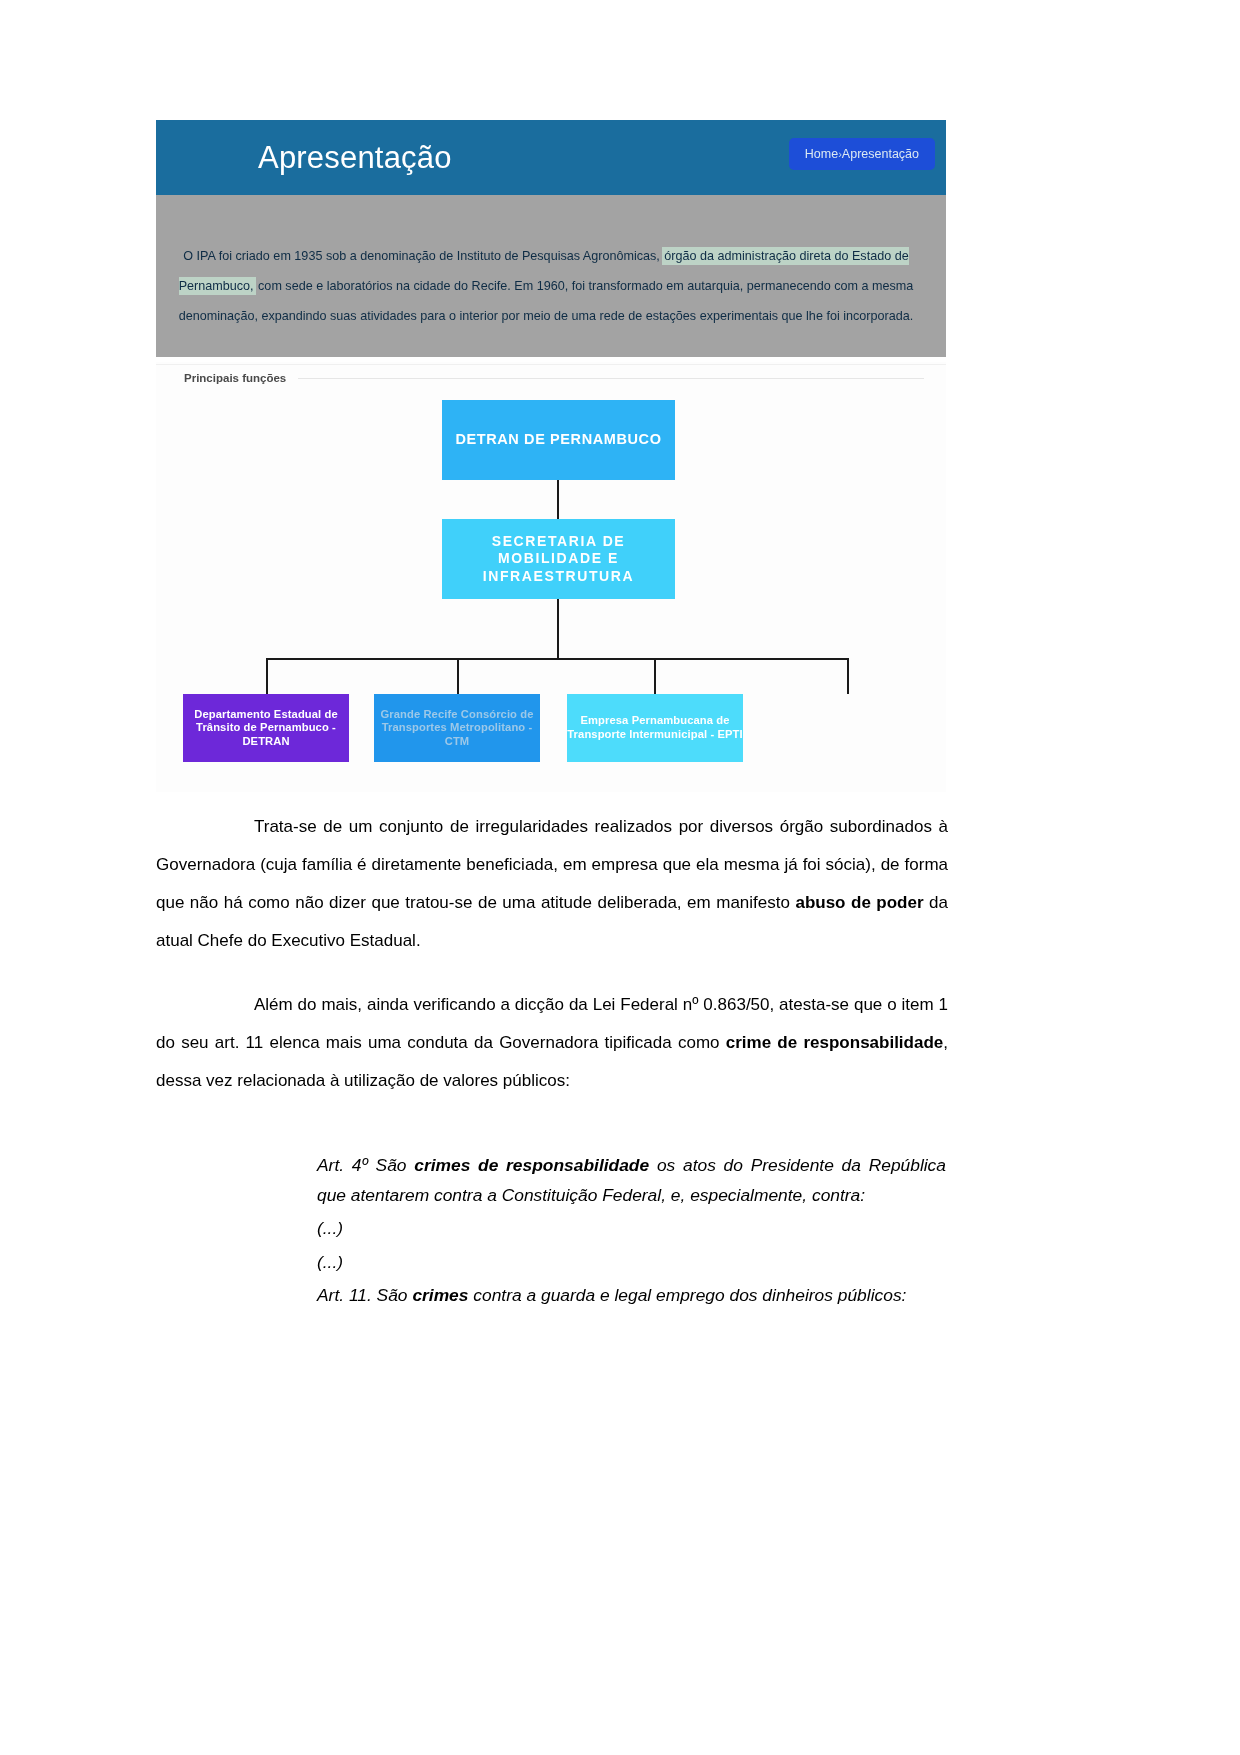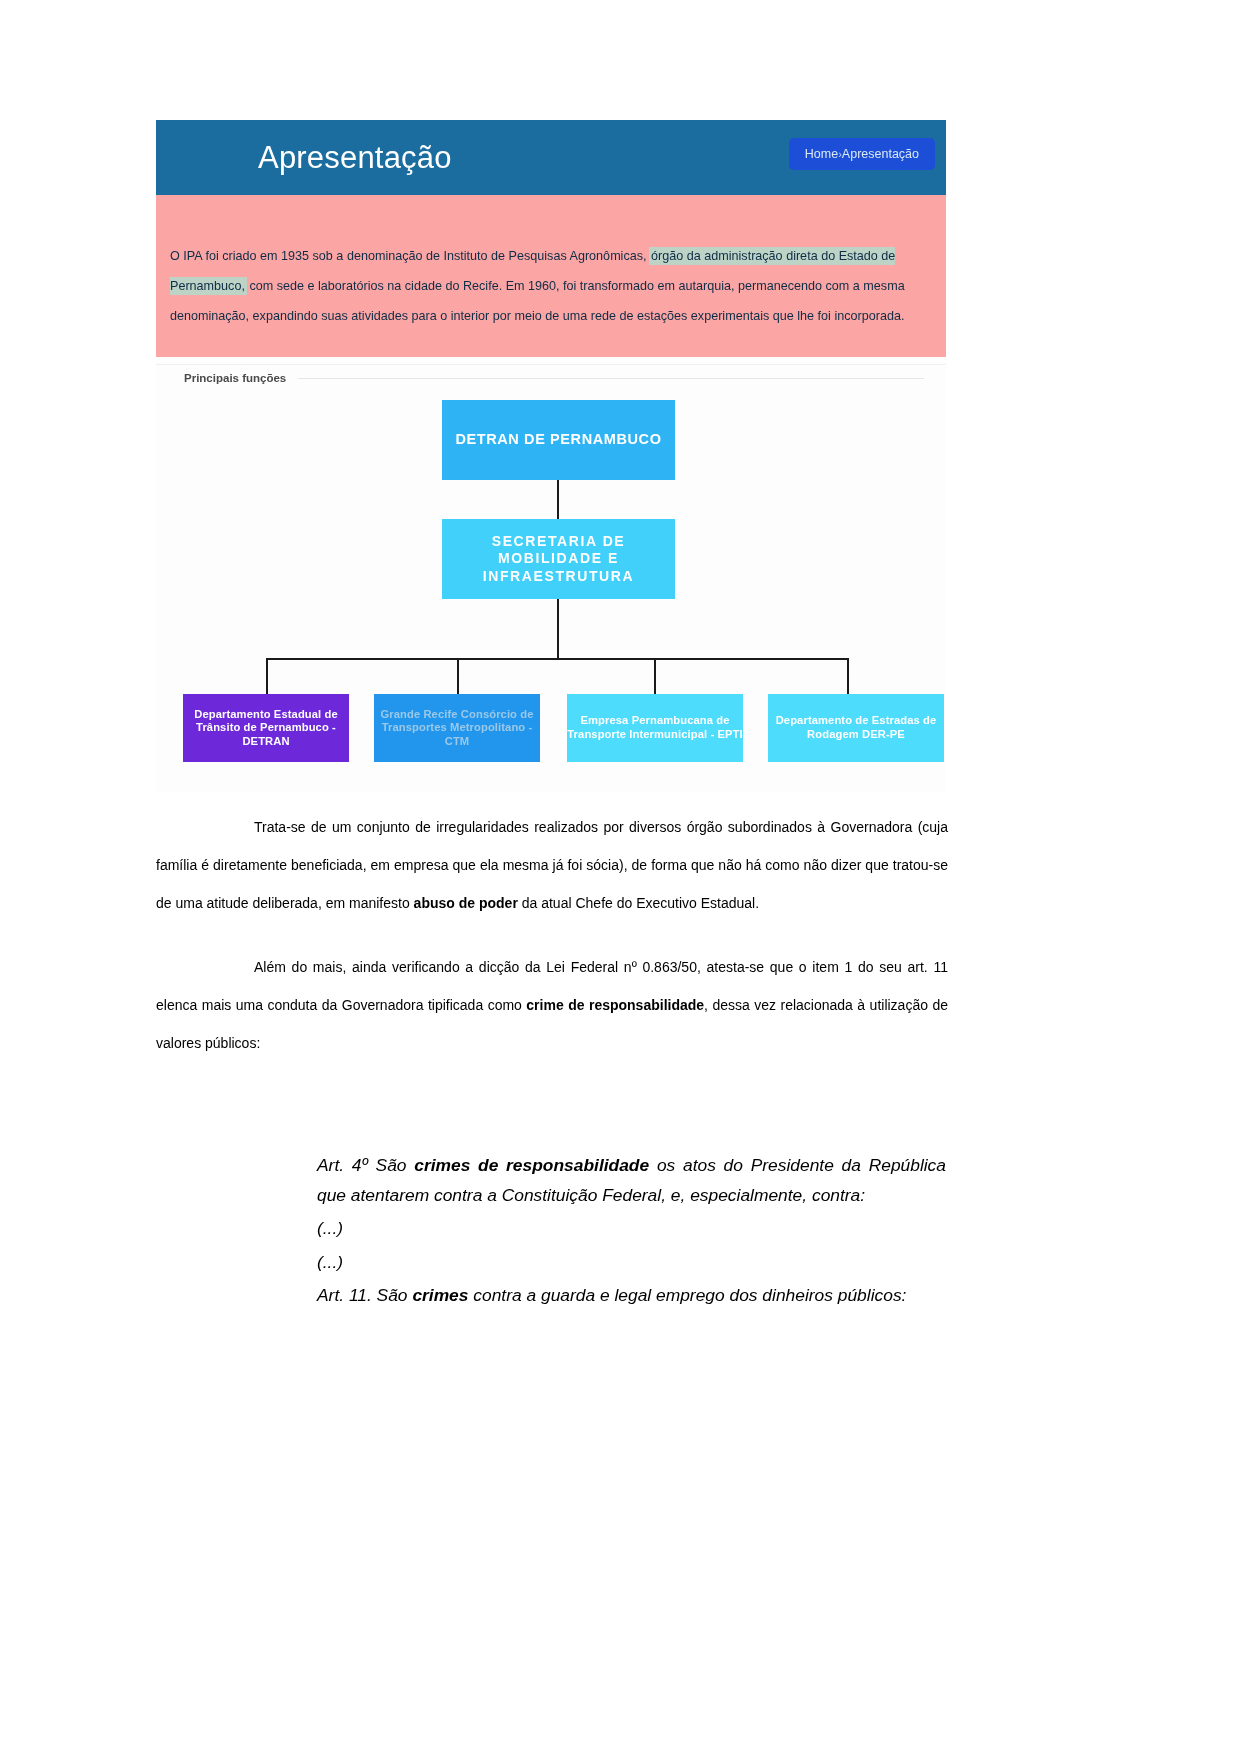"O IPA foi criado em" .web-body { background: #fca5a5 -> #a3a3a3; text-align: none -> center }
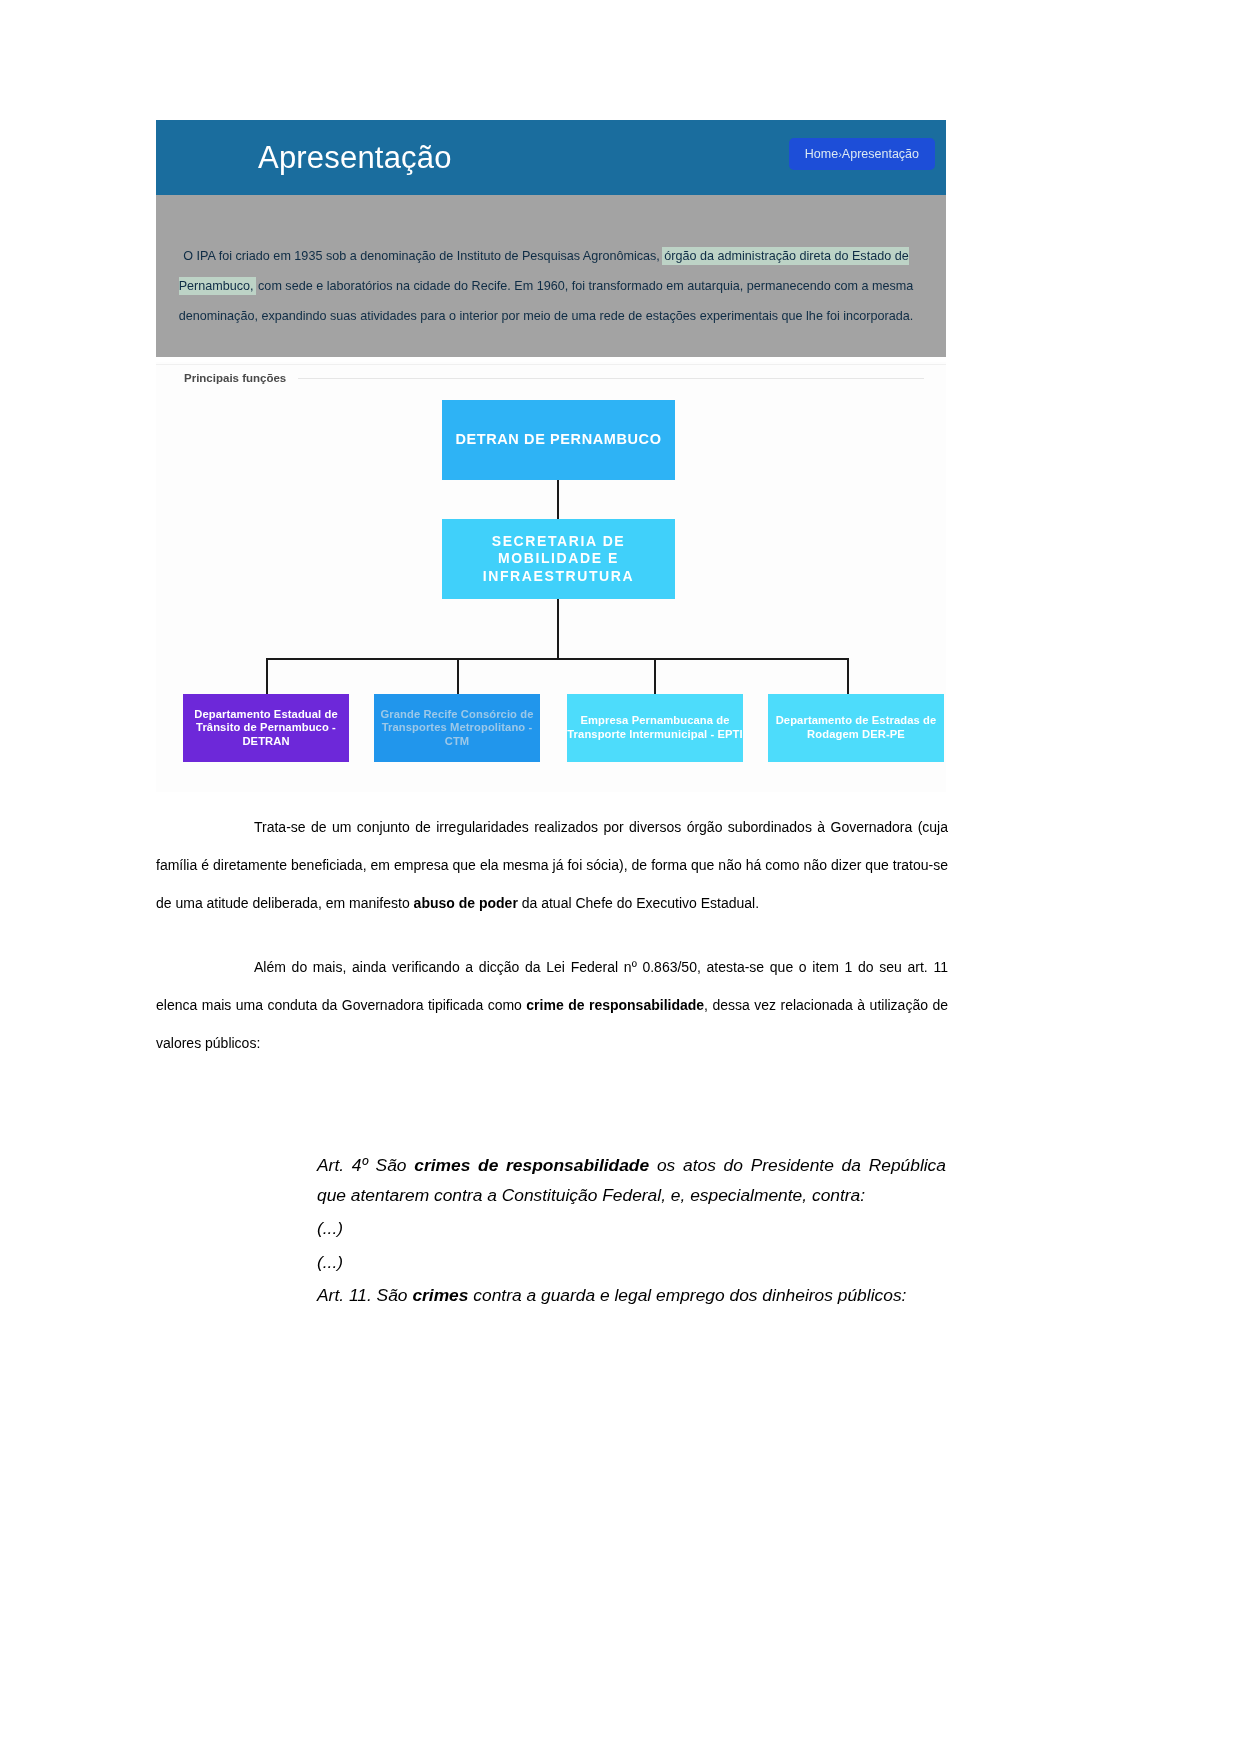"Departamento de Estradas de Rodagem" div.node { html: <div>Departamento de Estradas de Rodagem DER-PE</div> -> none }
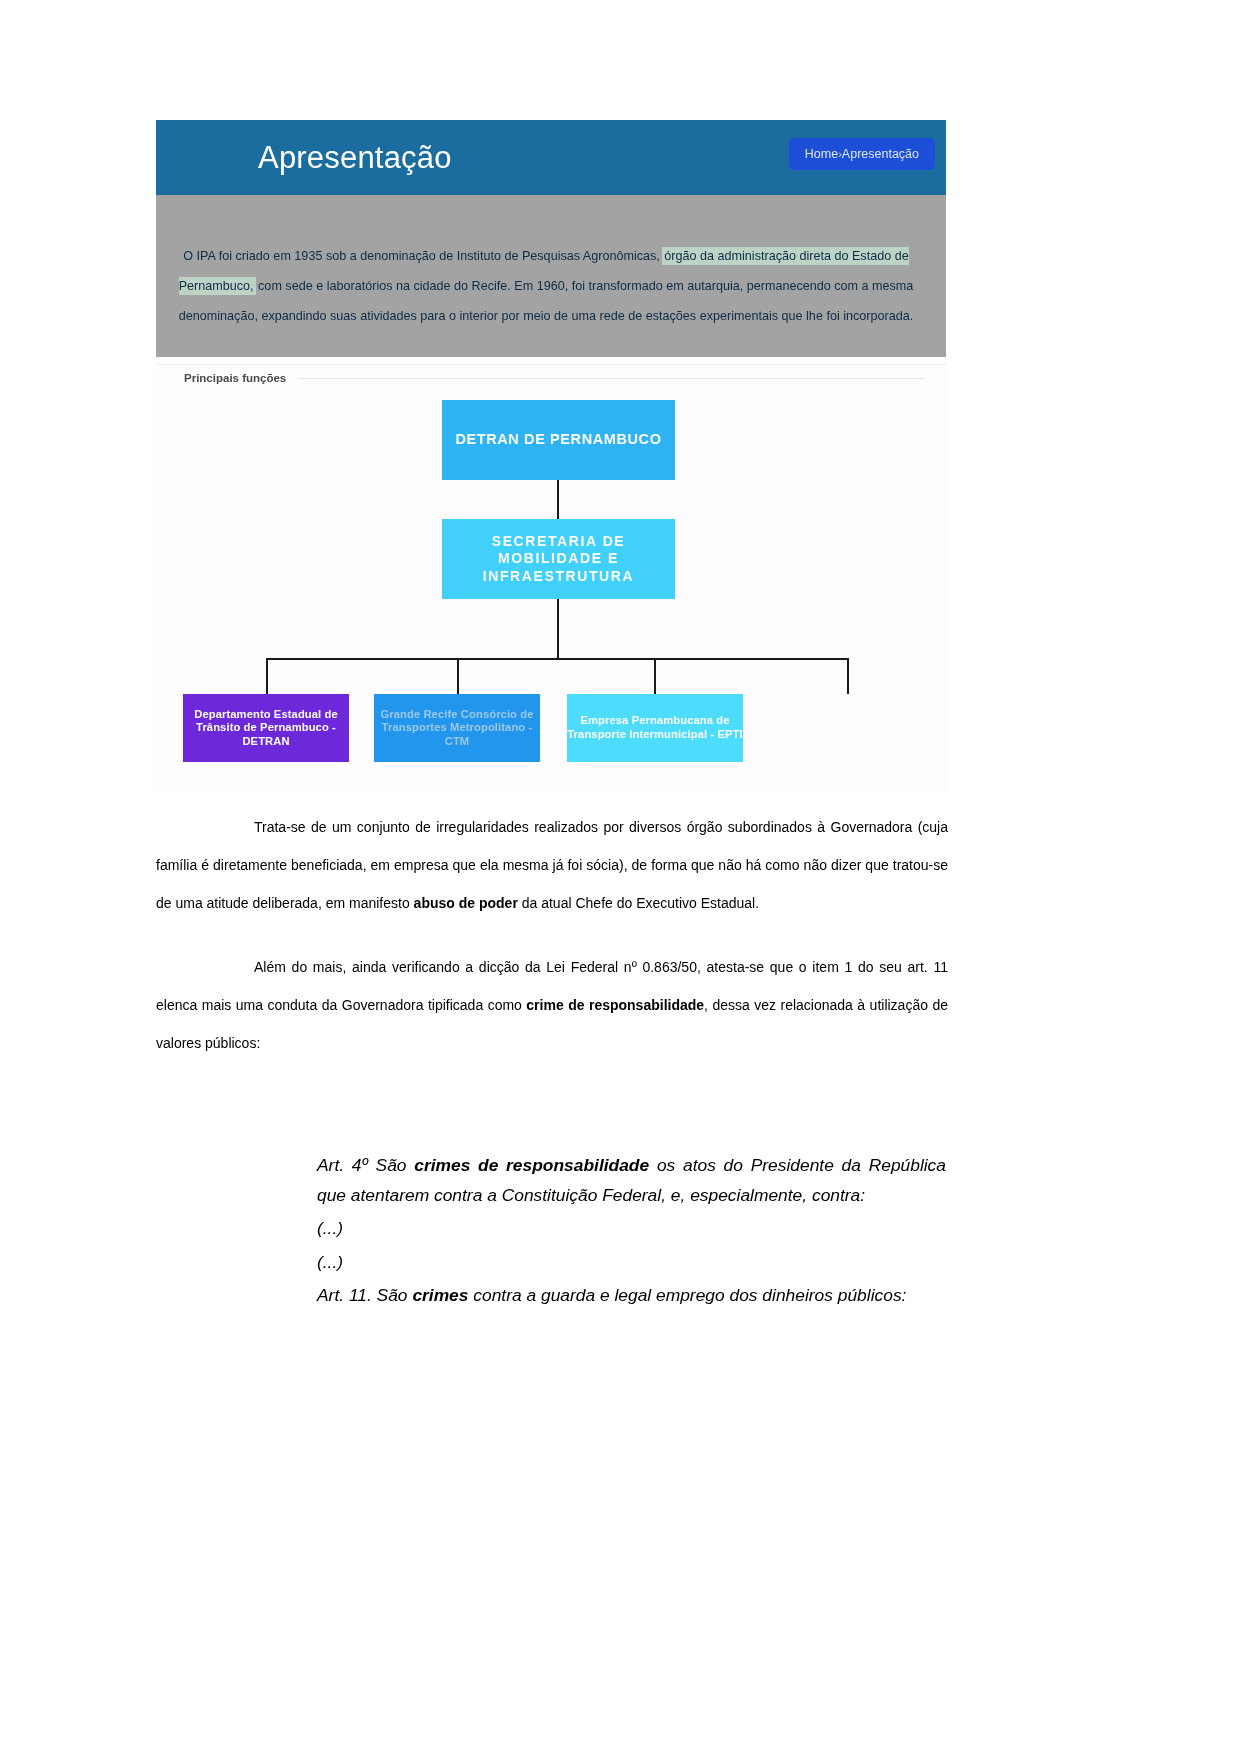"Trata-se de um conjunto de" .doc { font-size: 14px -> 17px }
